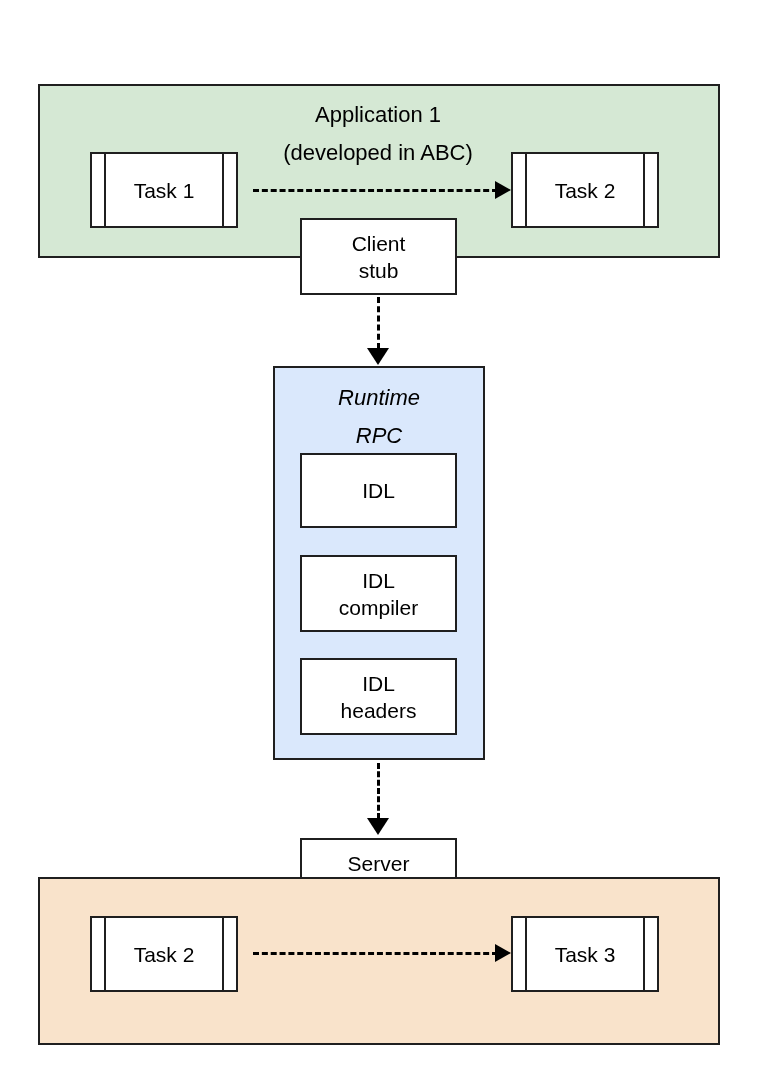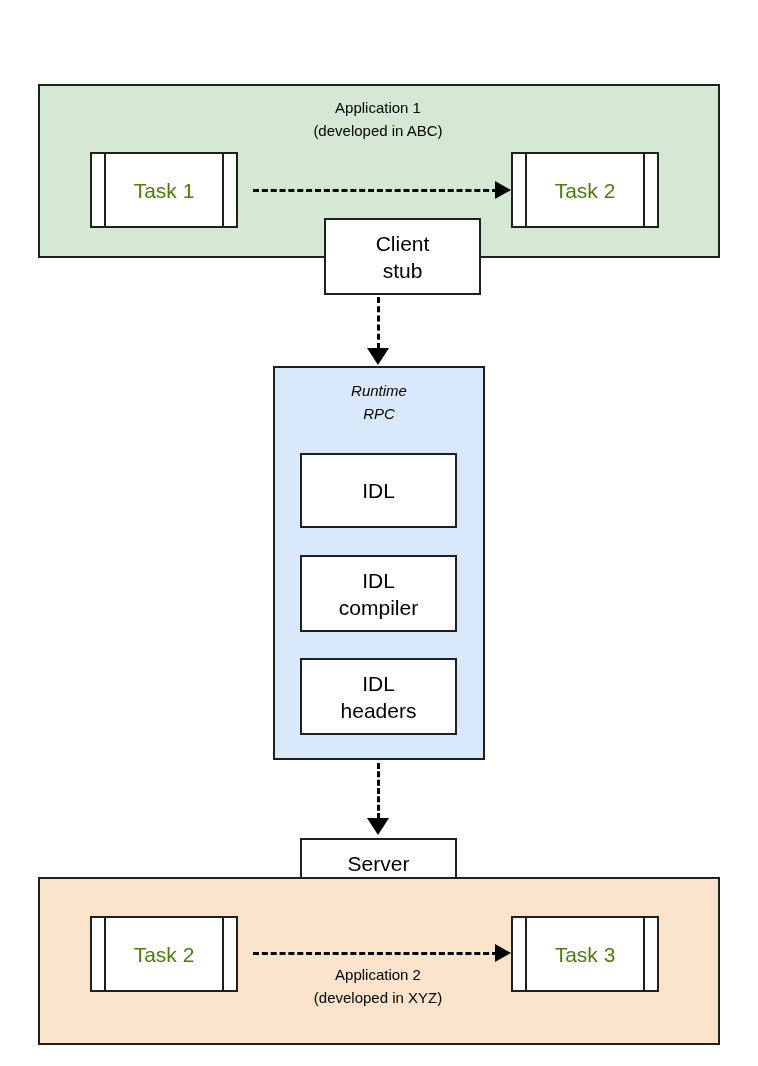"Application 1" .panel-caption { font-size: 15px -> 22px; line-height: 23px -> 38px }
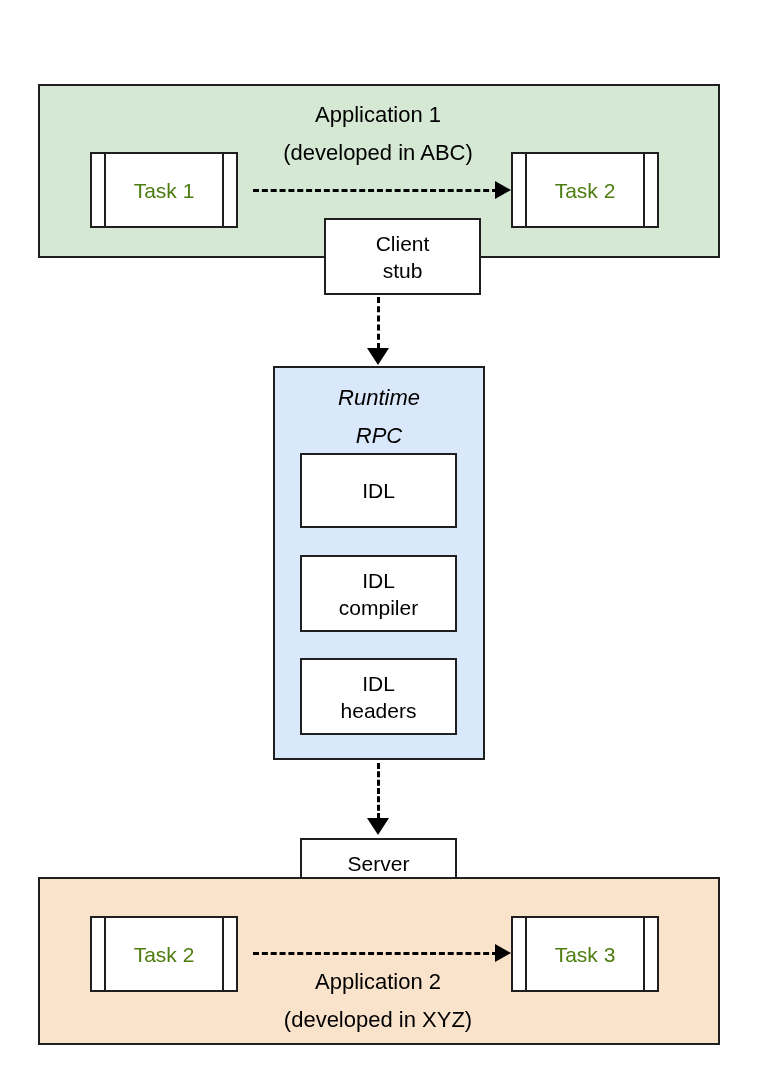"Task 1" .task { color: #4d7c0f -> #000000 }
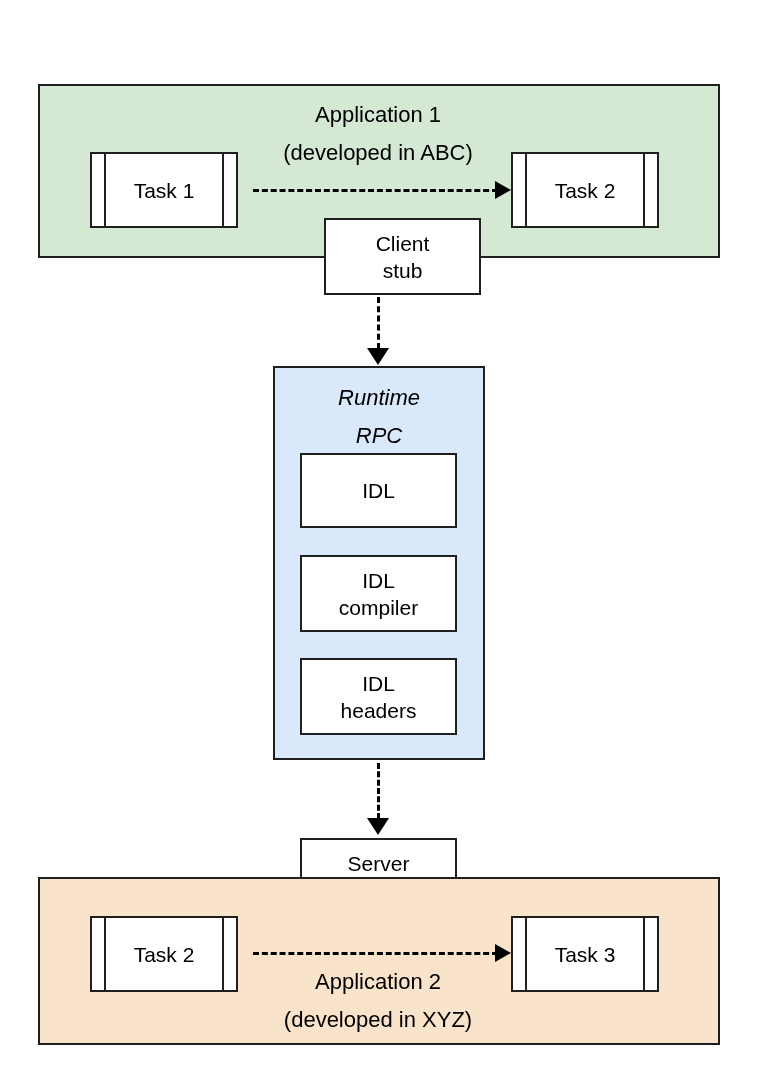"Client" div.box { margin-left: 24px -> none }
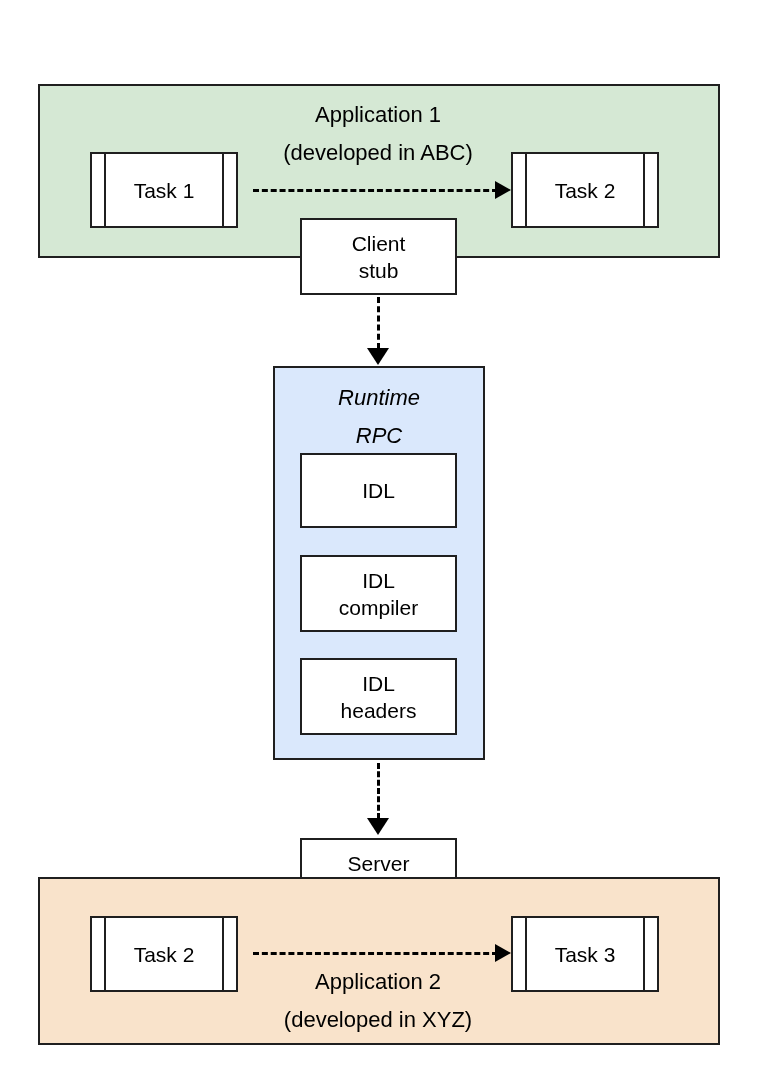"Application 2" div.panel-caption { html: <div>Application 2 (developed in XYZ)</div> -> none }
